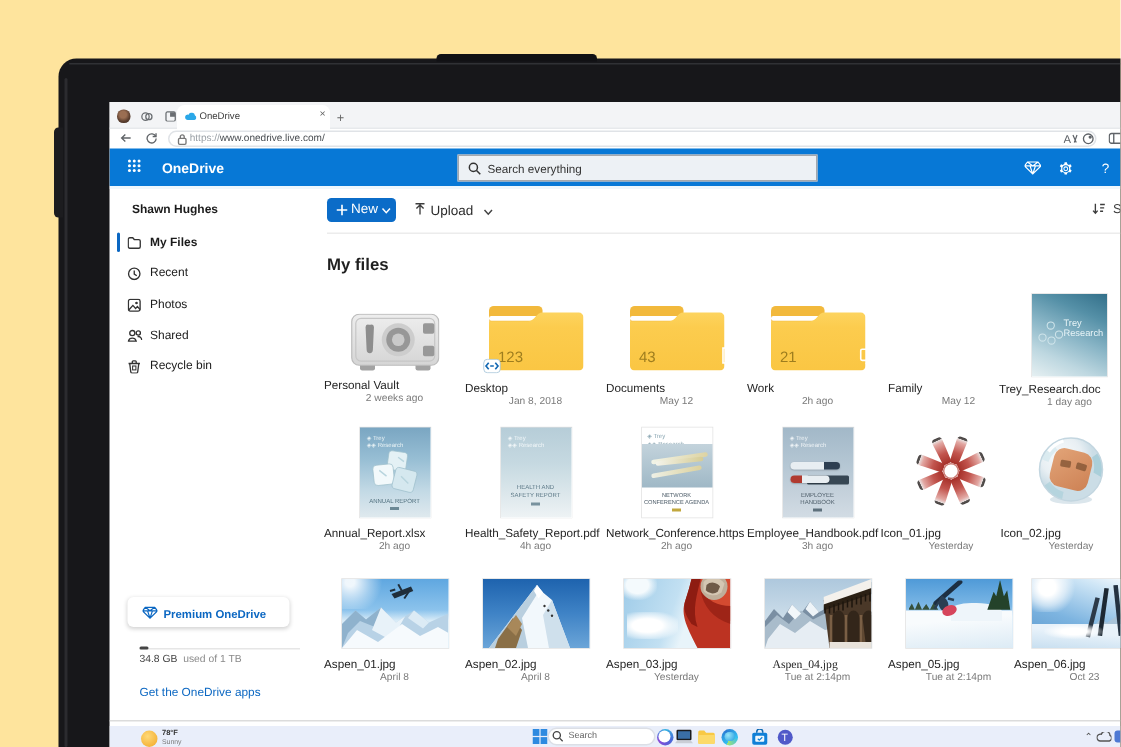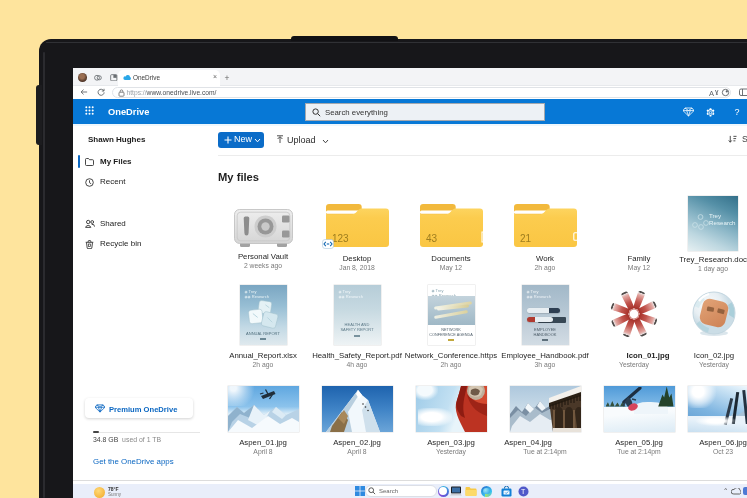"Photos" div.navrow { html: none -> <div> <svg> <rect></rect> <path></path> <circle></circle> </svg> <div>Photos</div> </div> }
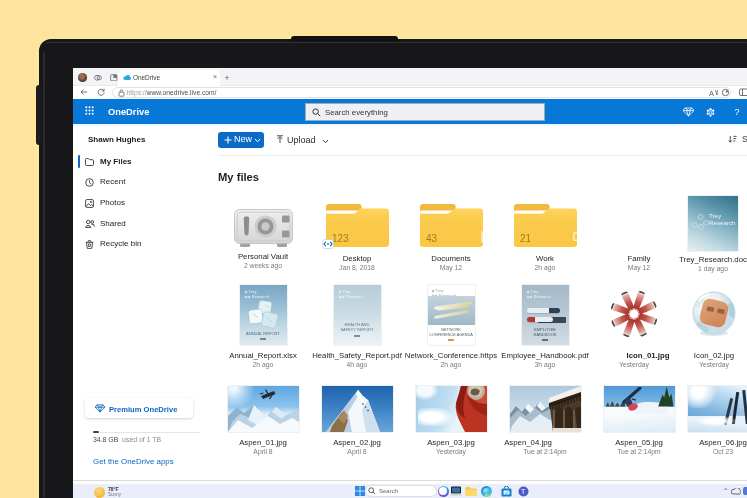"Personal Vault" .tname { text-align: center -> left }
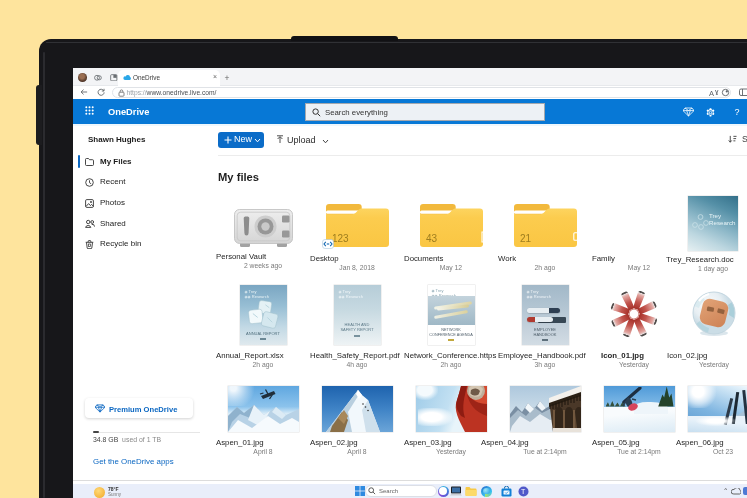"Icon_01.jpg" div.tname { font-weight: bold -> none; left: 528px -> 514px }
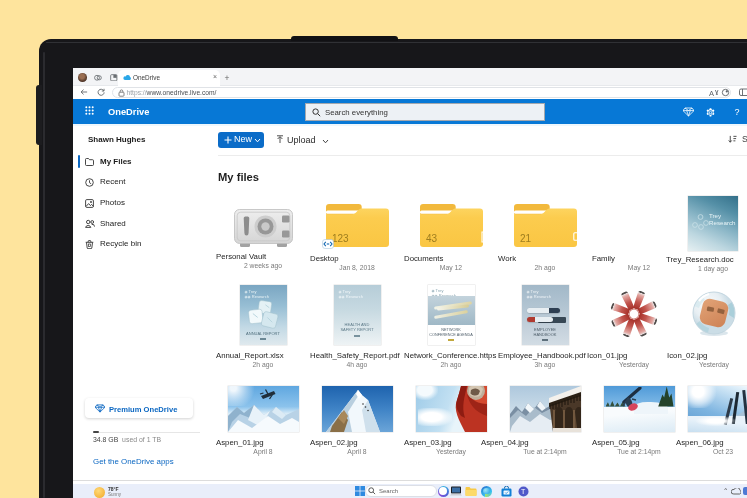"Aspen_04.jpg" div.tname { font-family: none -> Liberation Serif, serif; left: 408px -> 442px }
